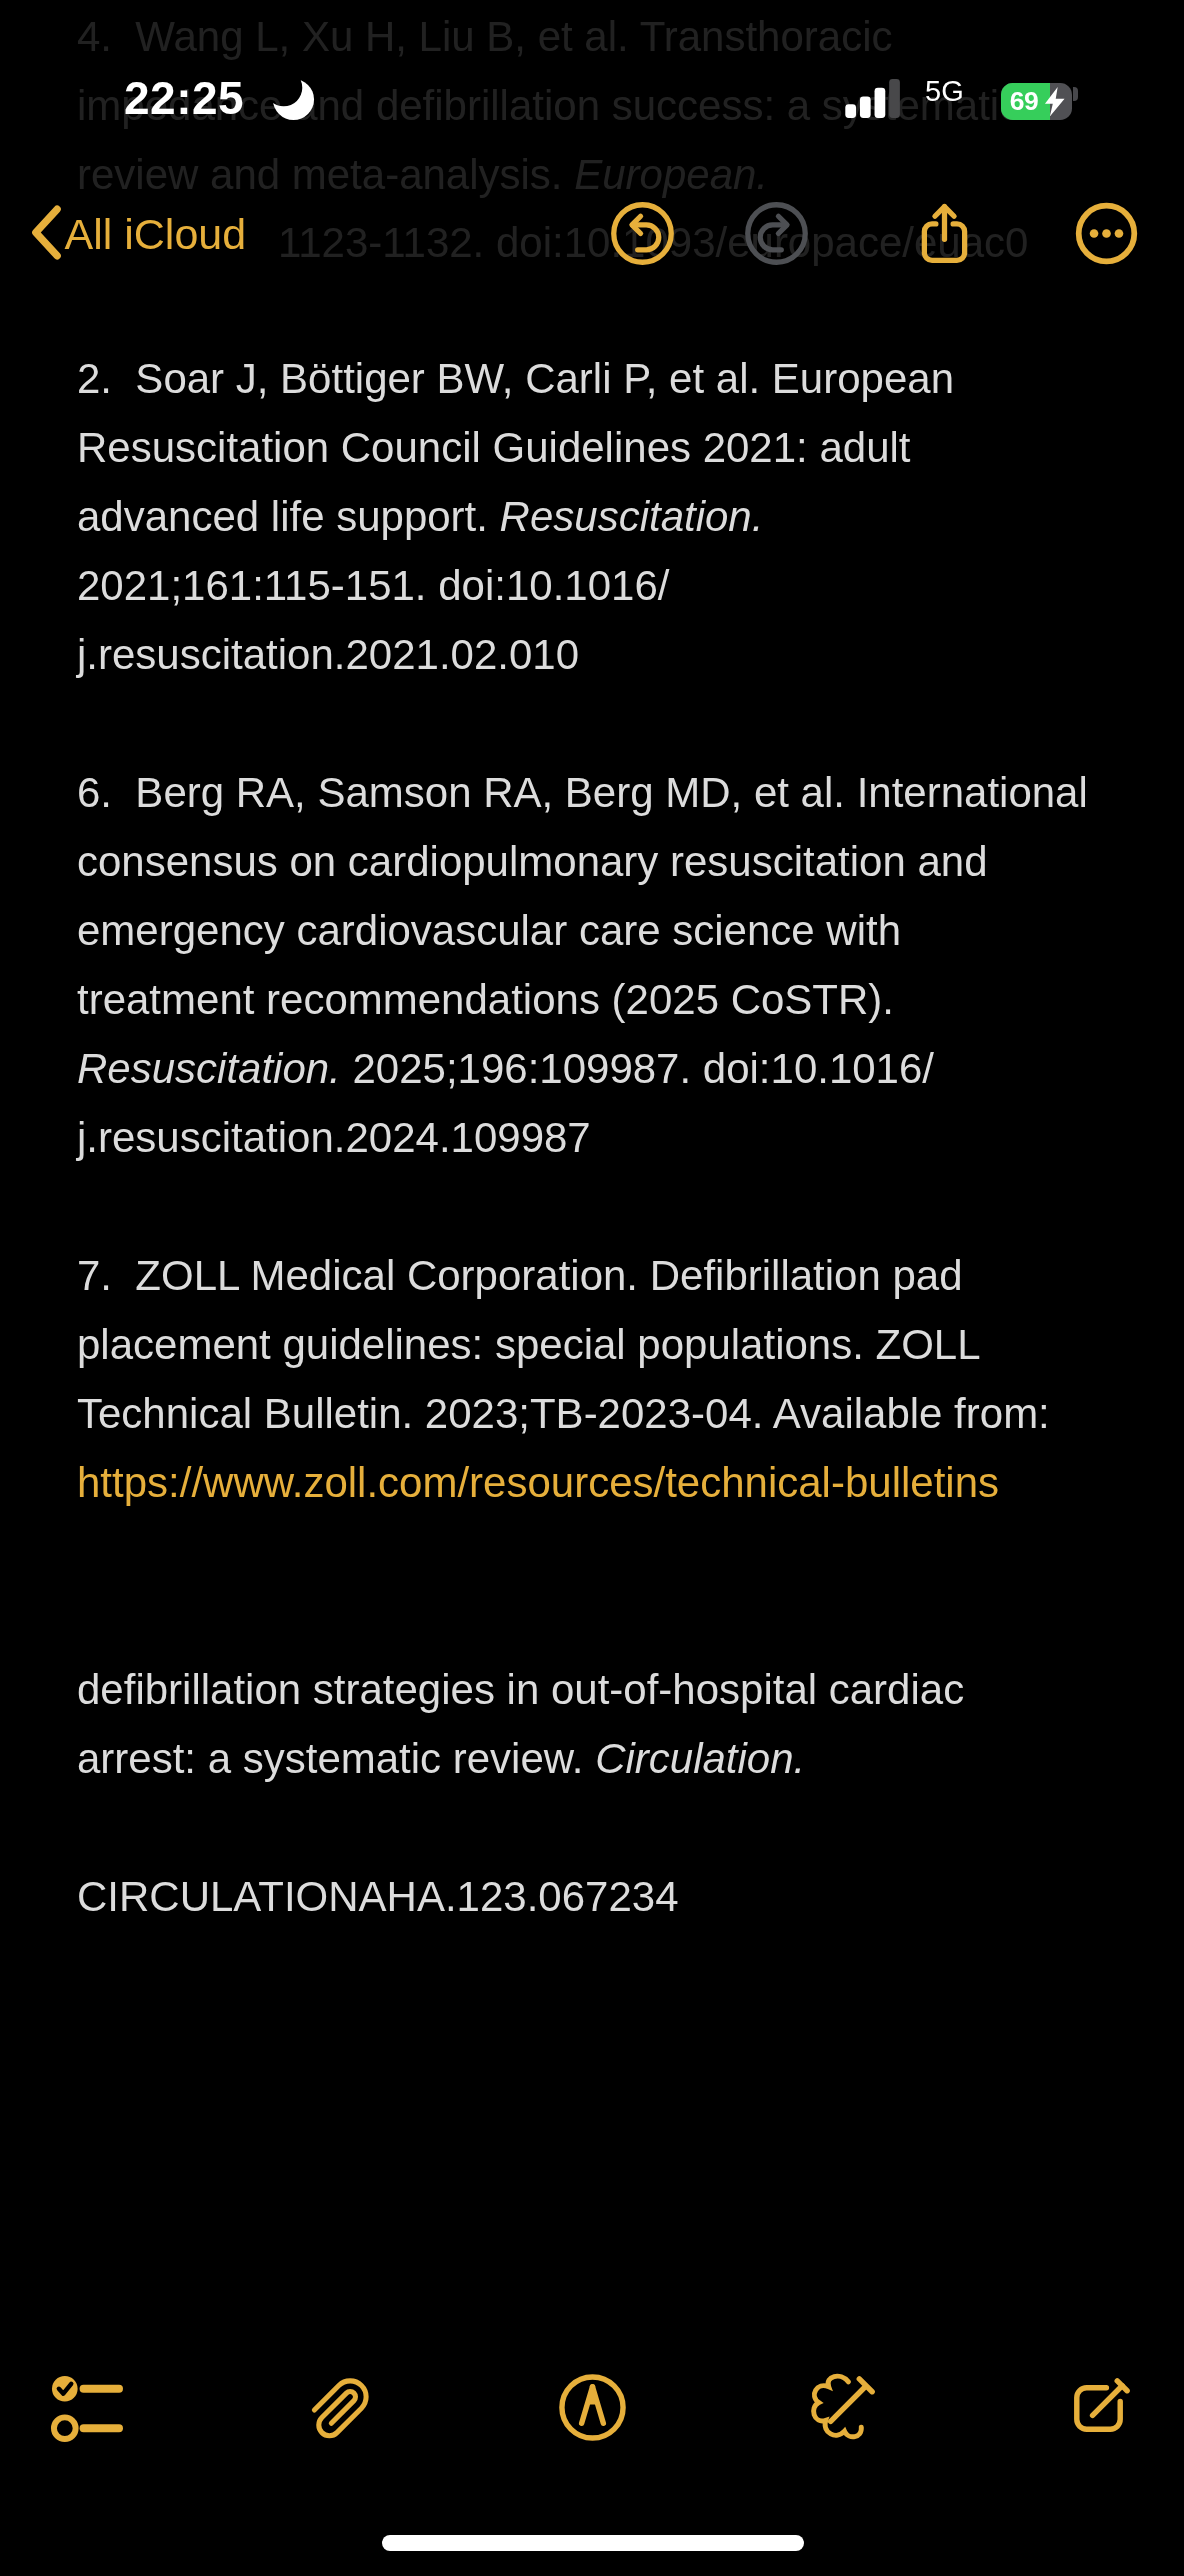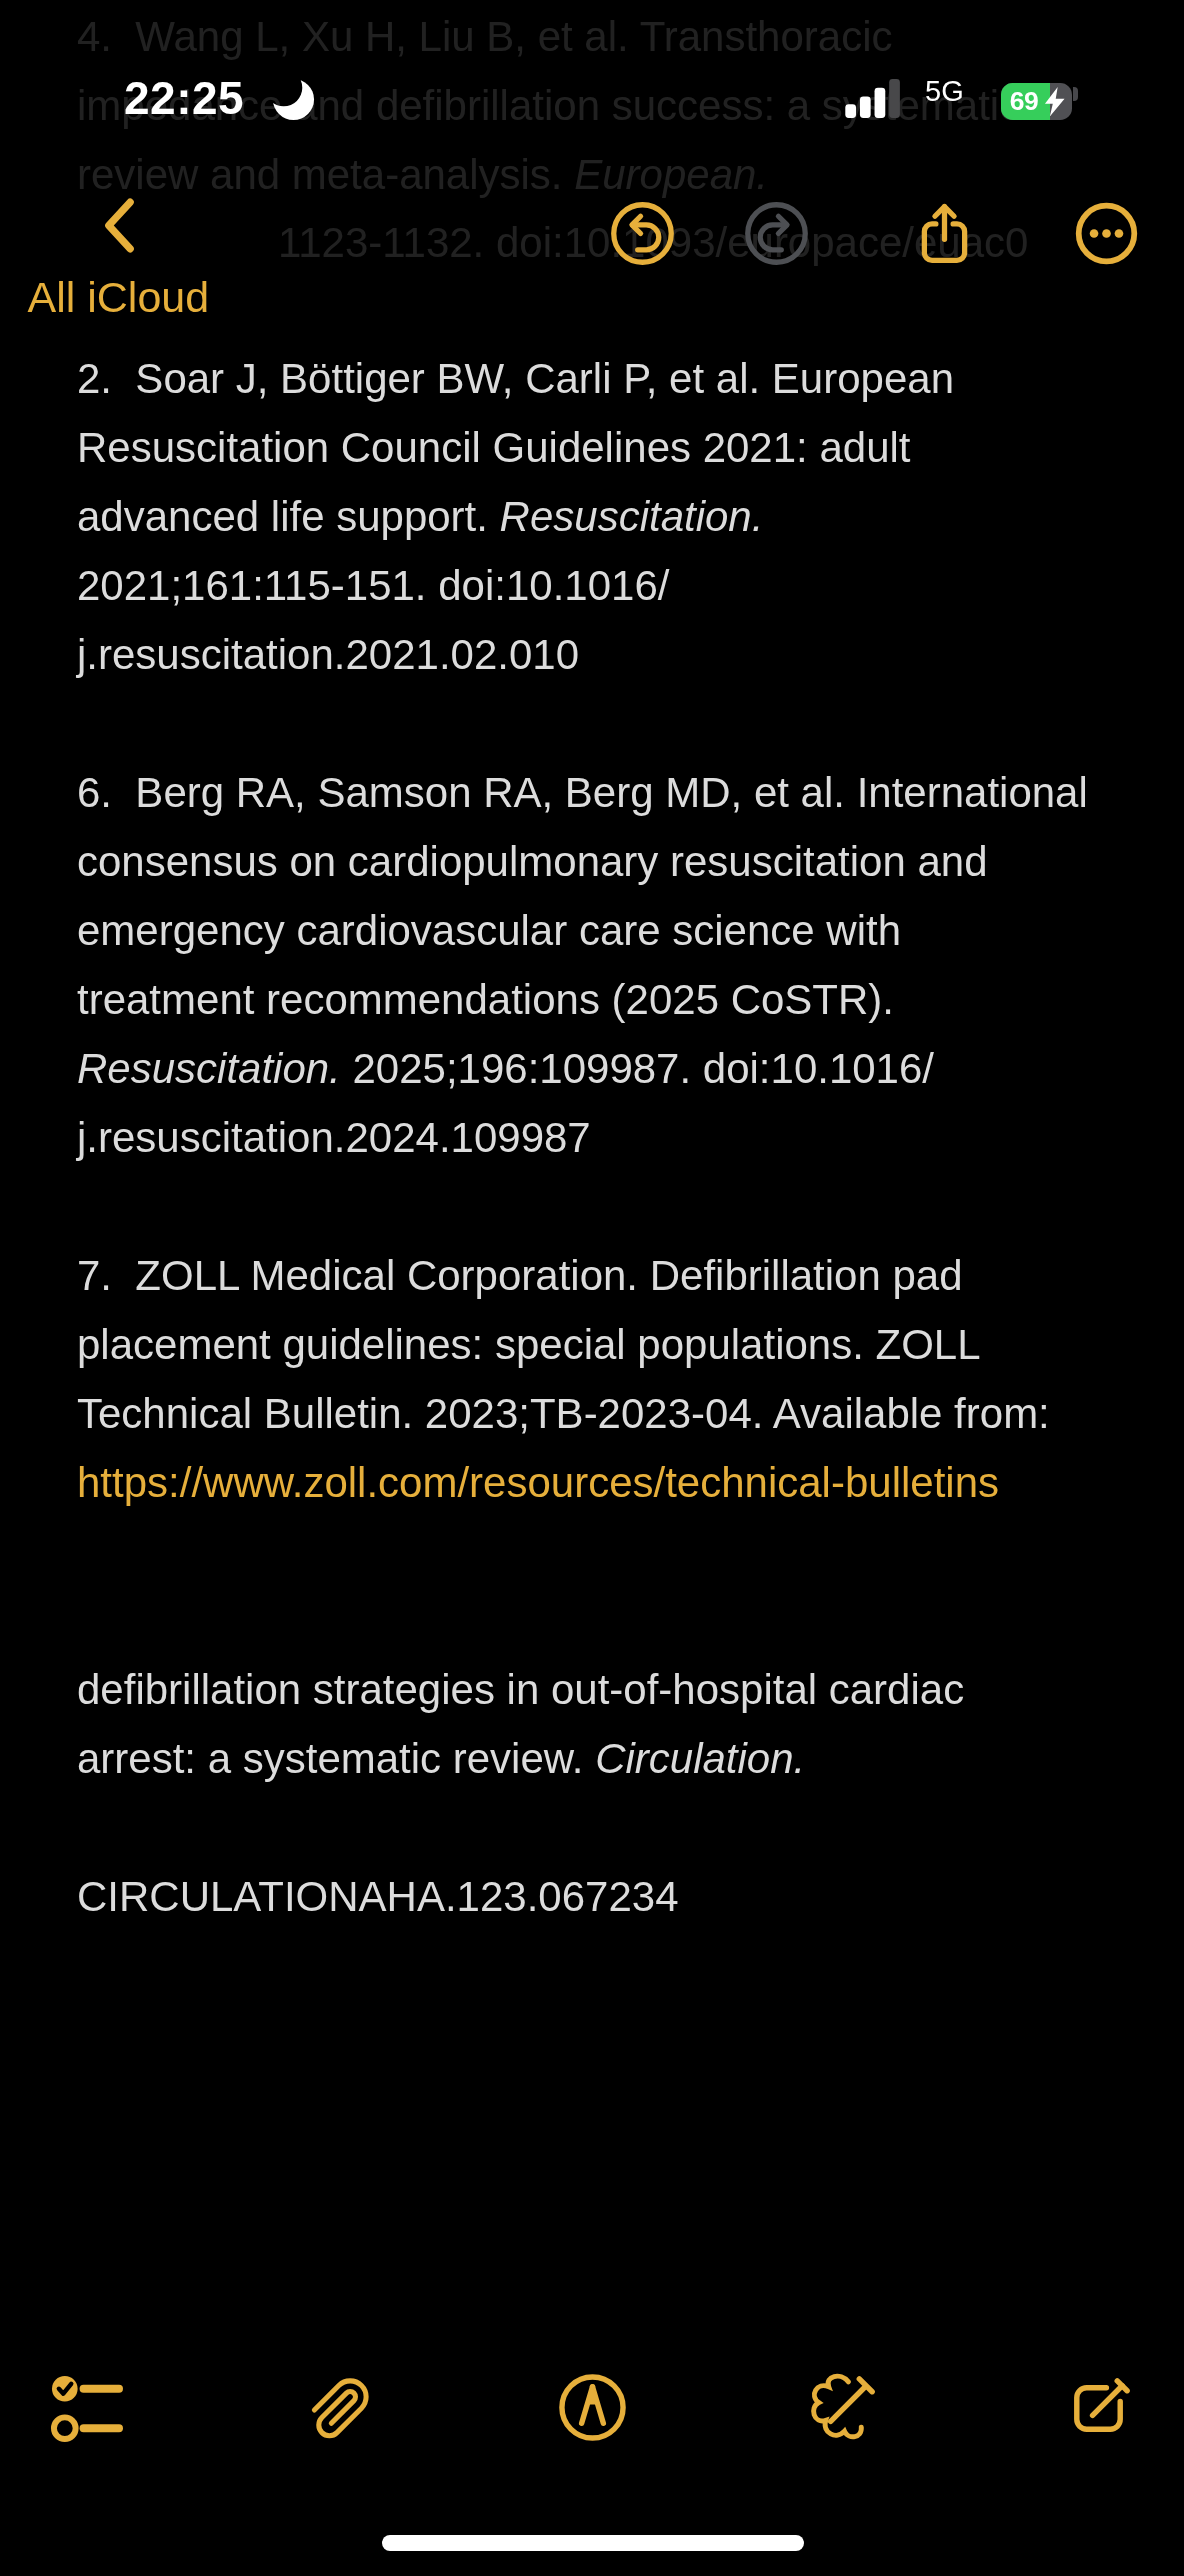"All iCloud" .back-button { flex-direction: column -> none; gap: 13px -> 2px }
